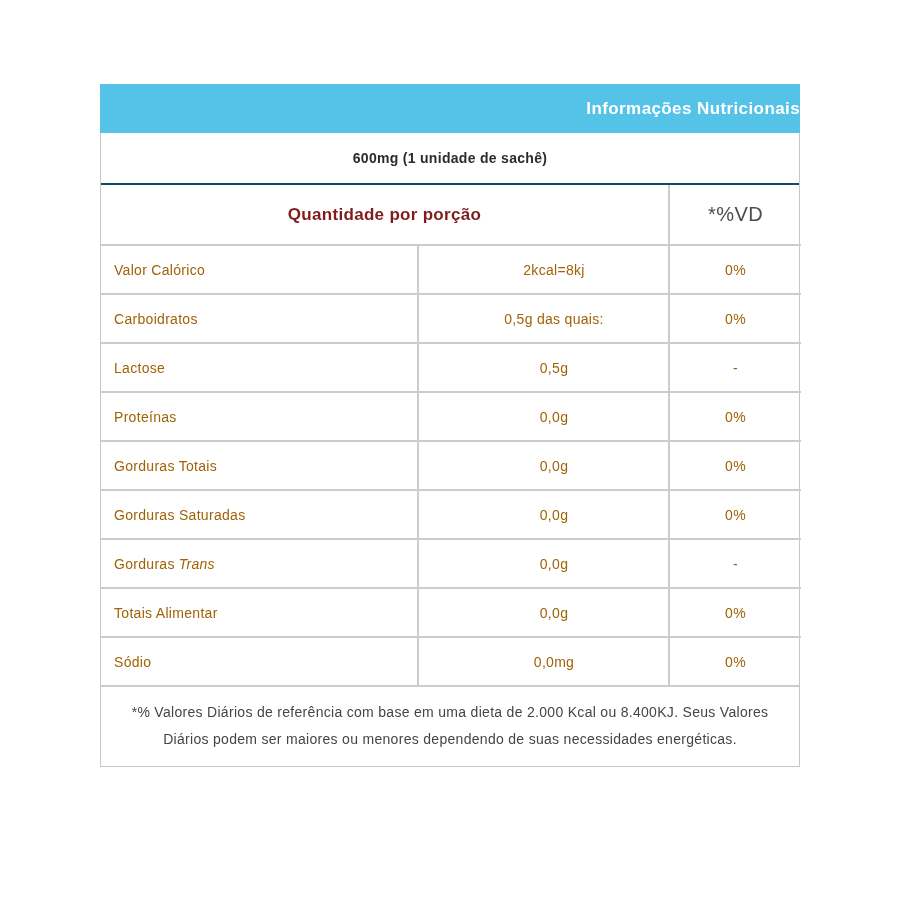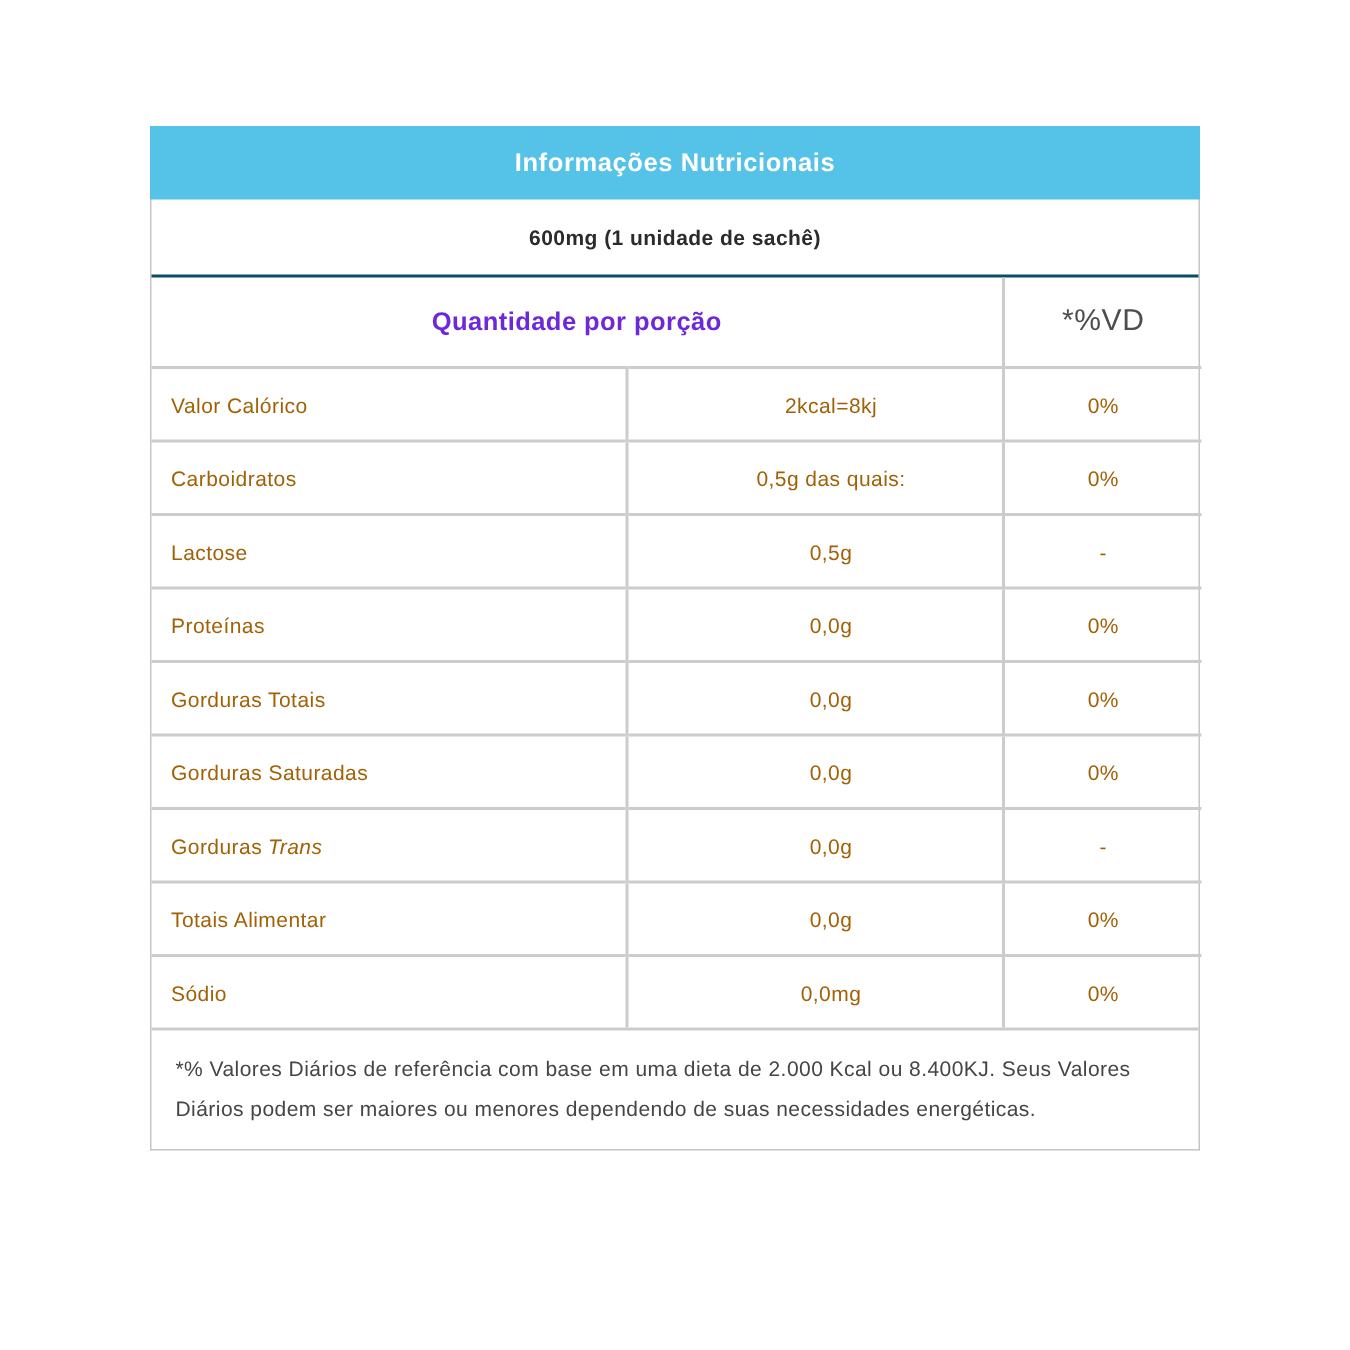"Informações Nutricionais" .title-bar { justify-content: center -> flex-end }
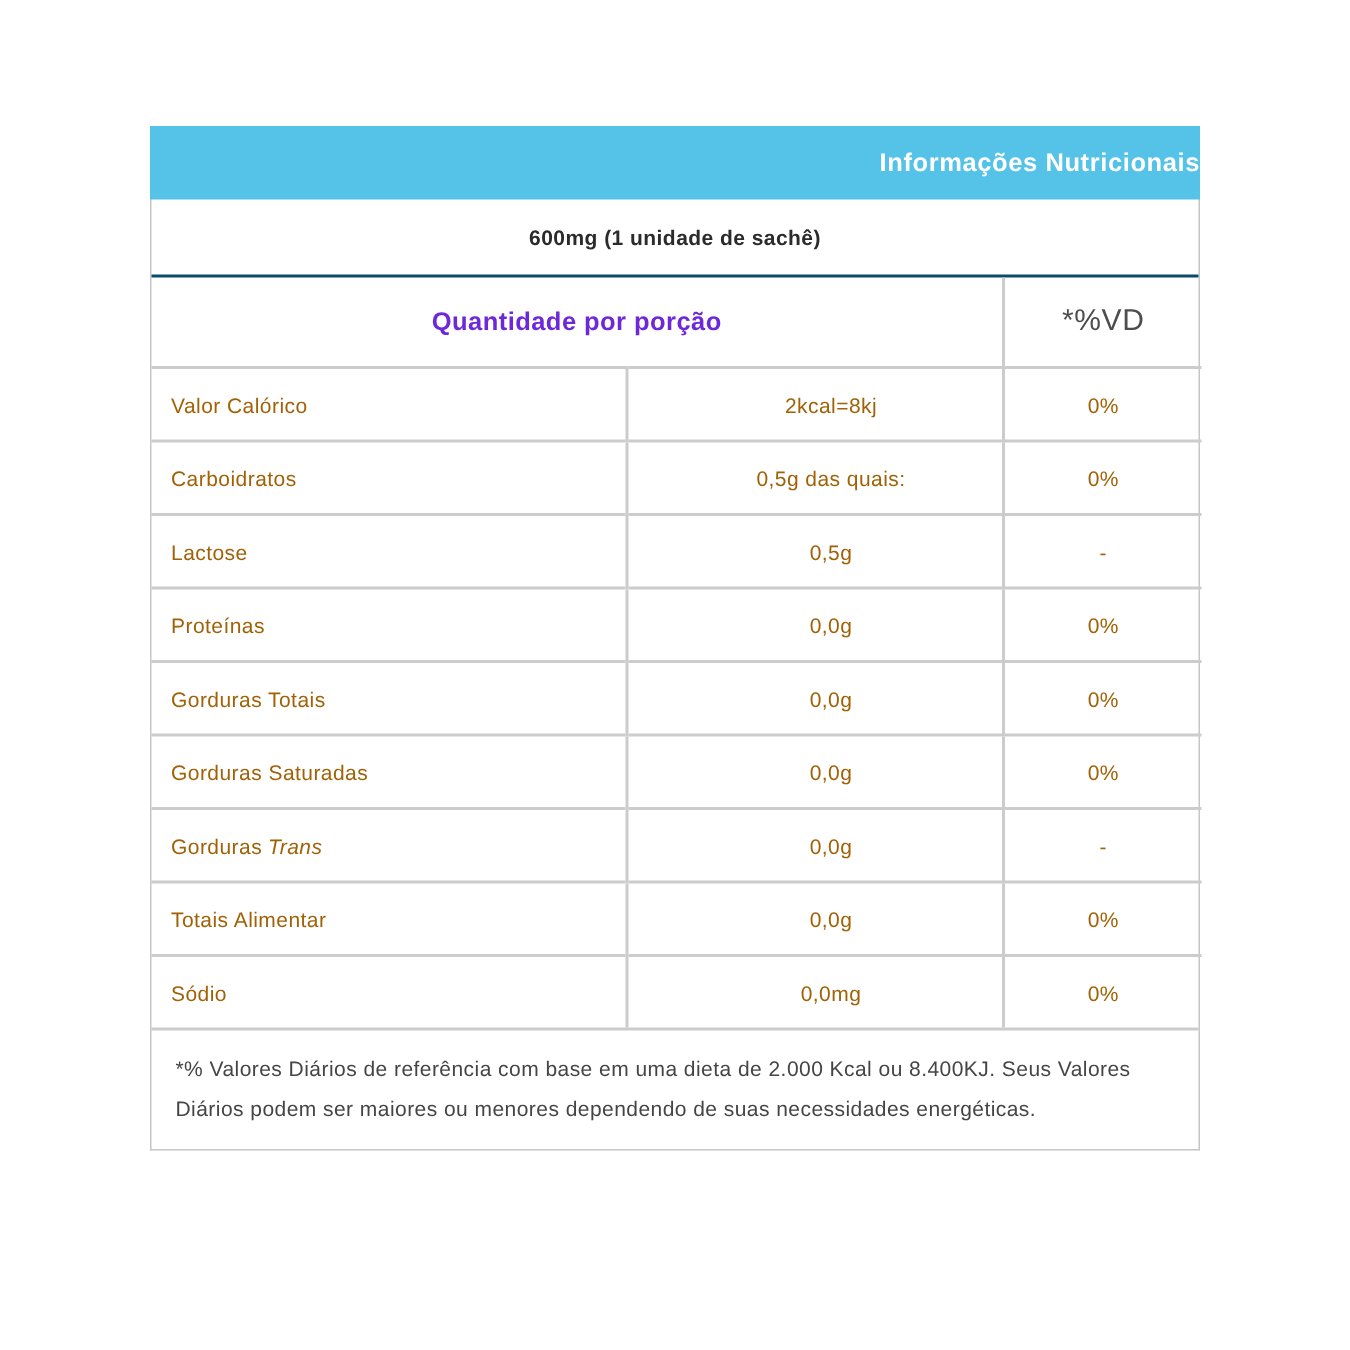"Quantidade por porção" table.facts th.qty-header { color: #6d28d9 -> #7f1d1d }
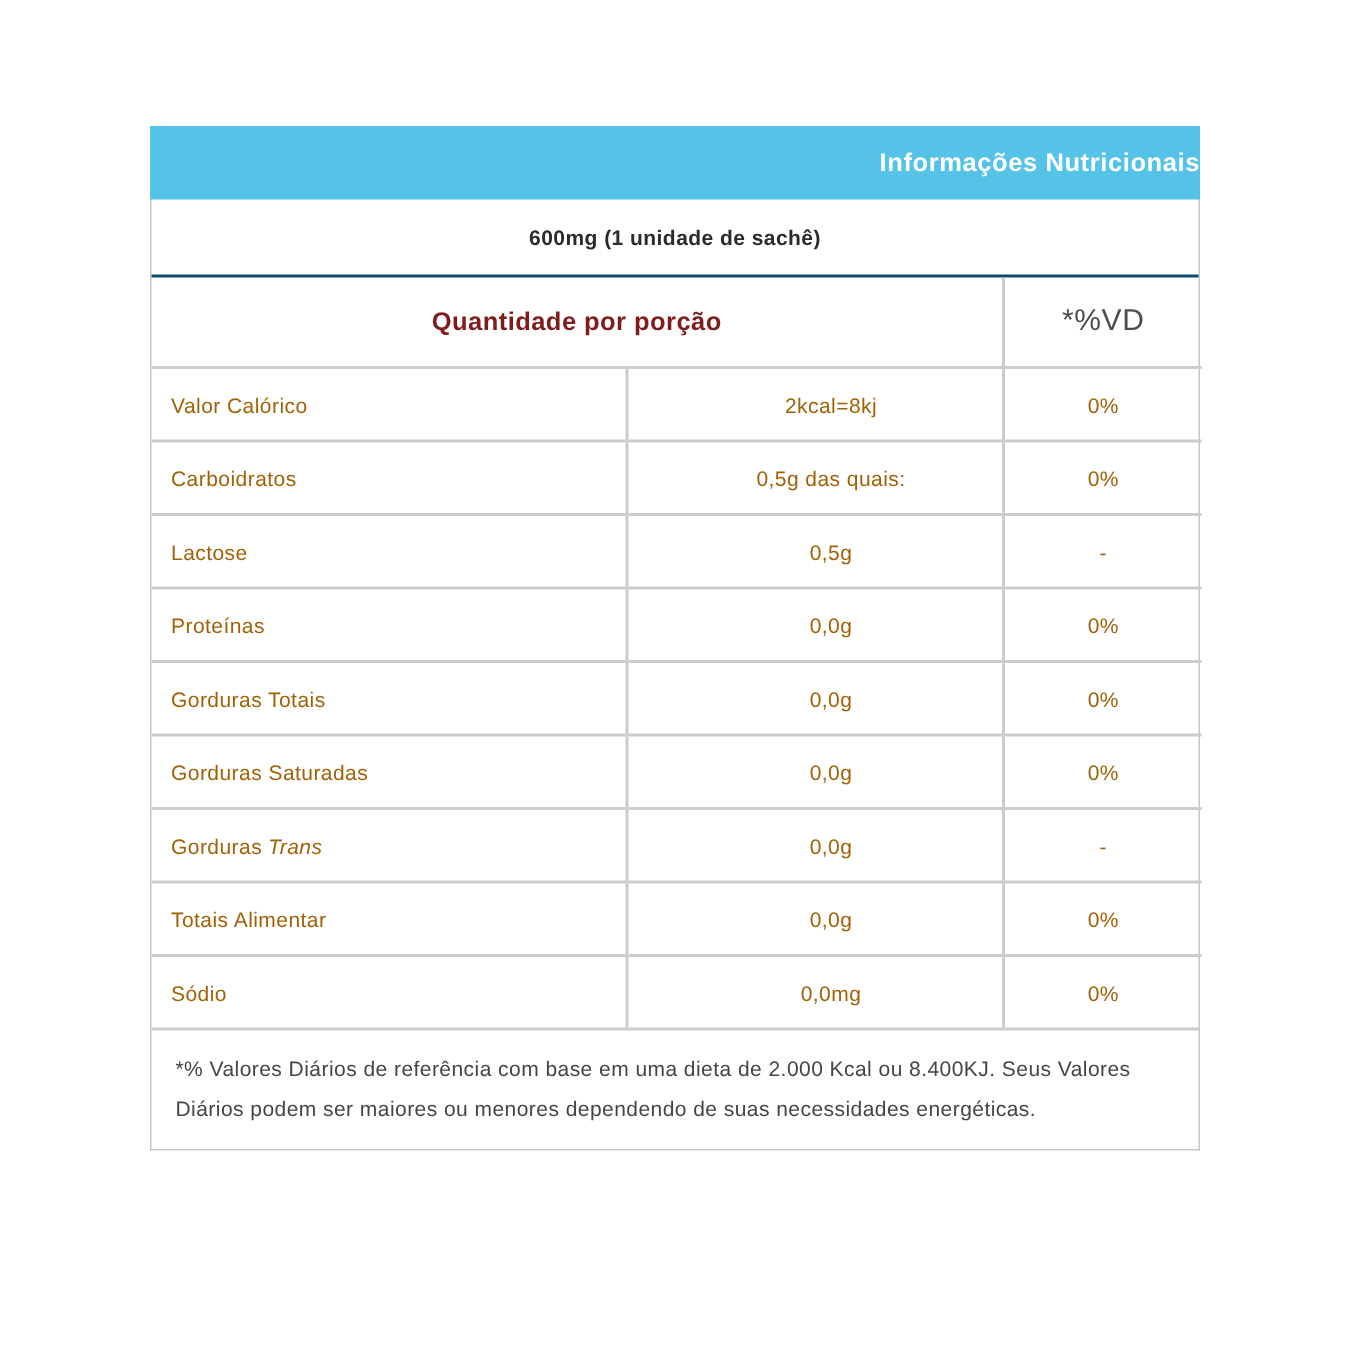"*% Valores Diários de referência" .footnote { text-align: left -> center }
